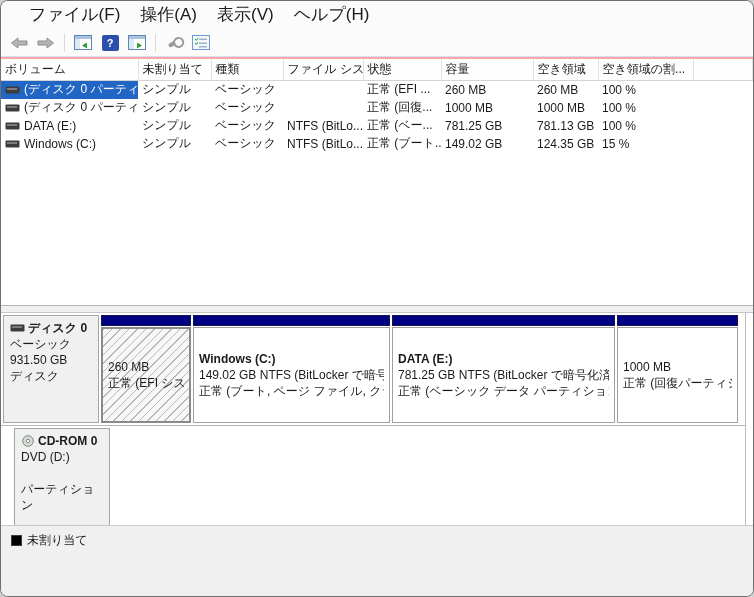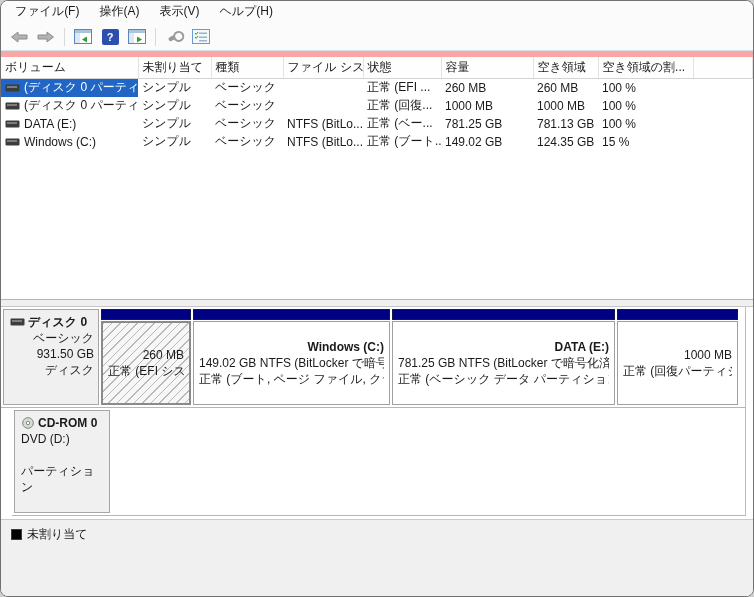"ファイル(F)" .menubar { font-size: 12px -> 17px; padding-left: 4px -> 18px }
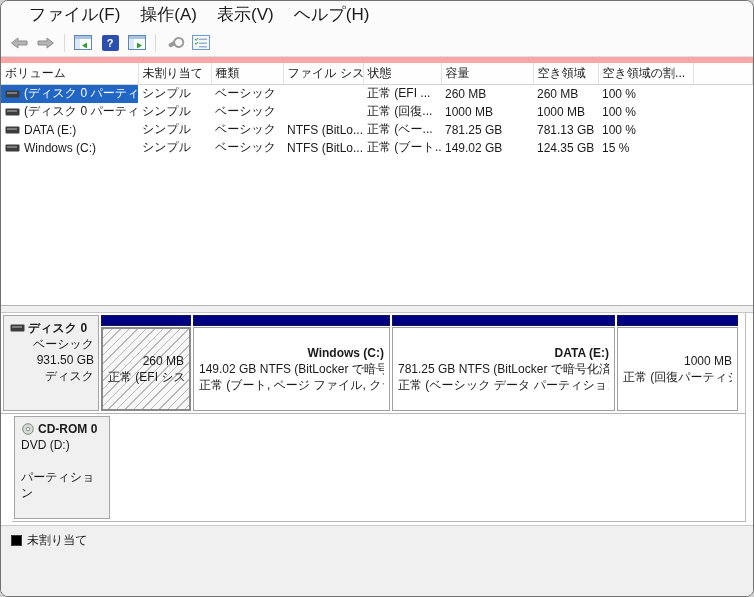"ボリューム" .volume-pane { border-top: 6px solid #fca5a5 -> 2px solid #fca5a5 }
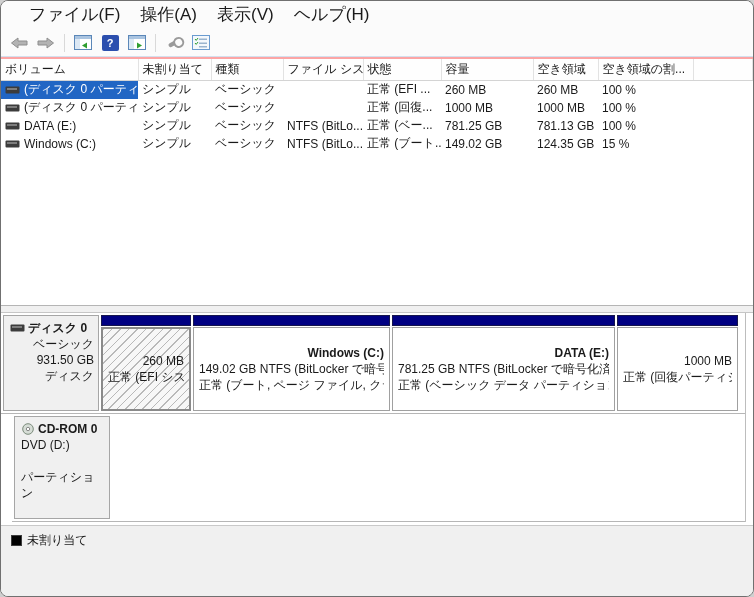"ディスク 0" .disk-row.r0 { height: 101px -> 113px; text-align: right -> none }
